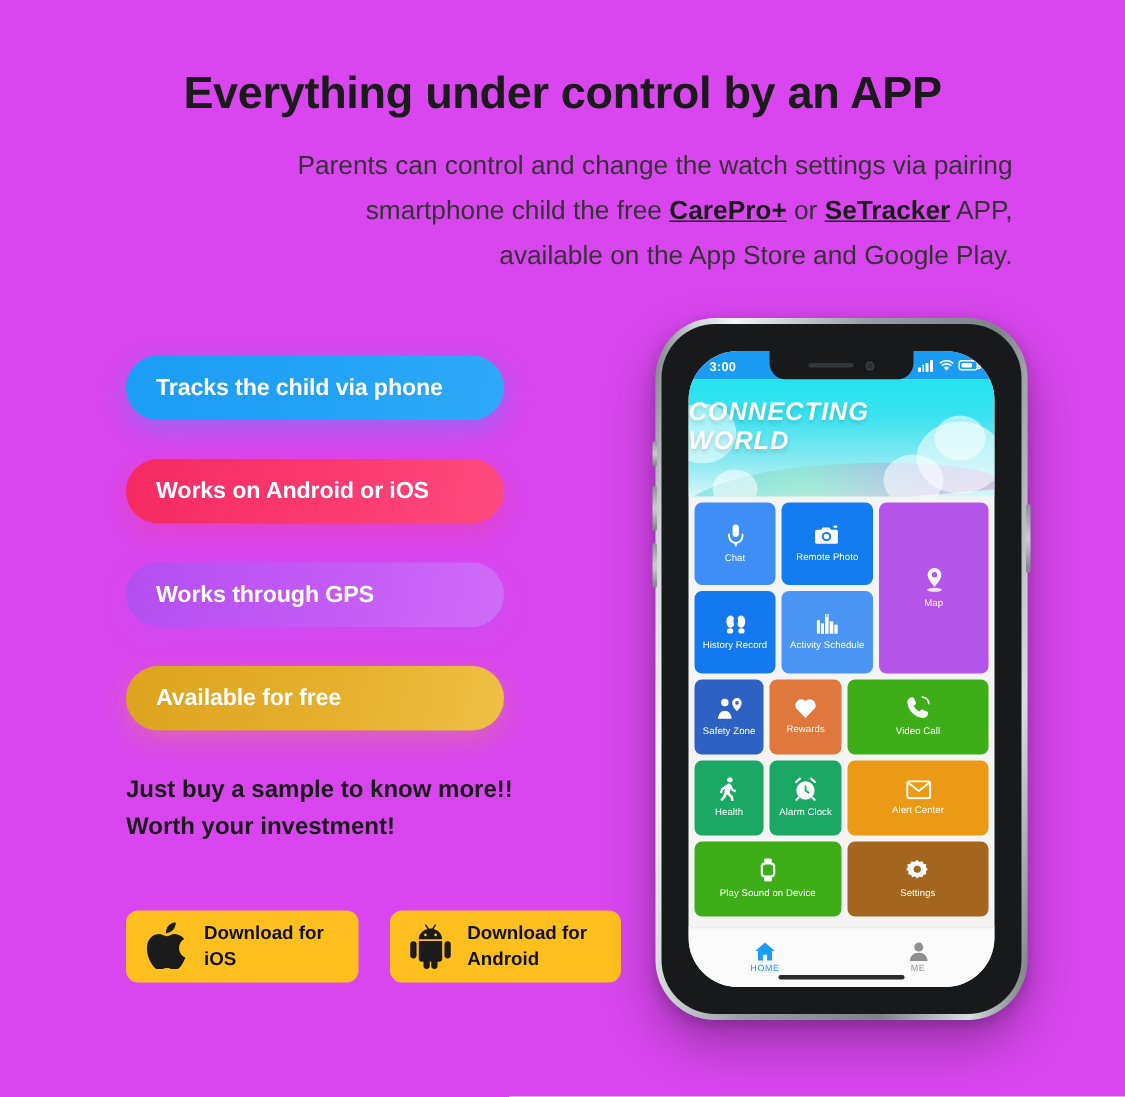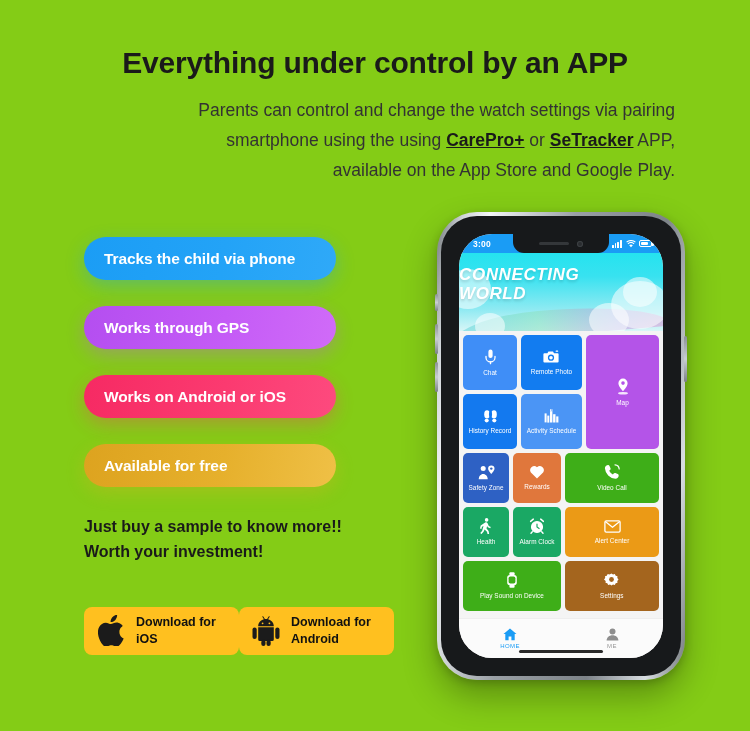"Everything under control by an" .page { background: #84cc16 -> #d946ef }
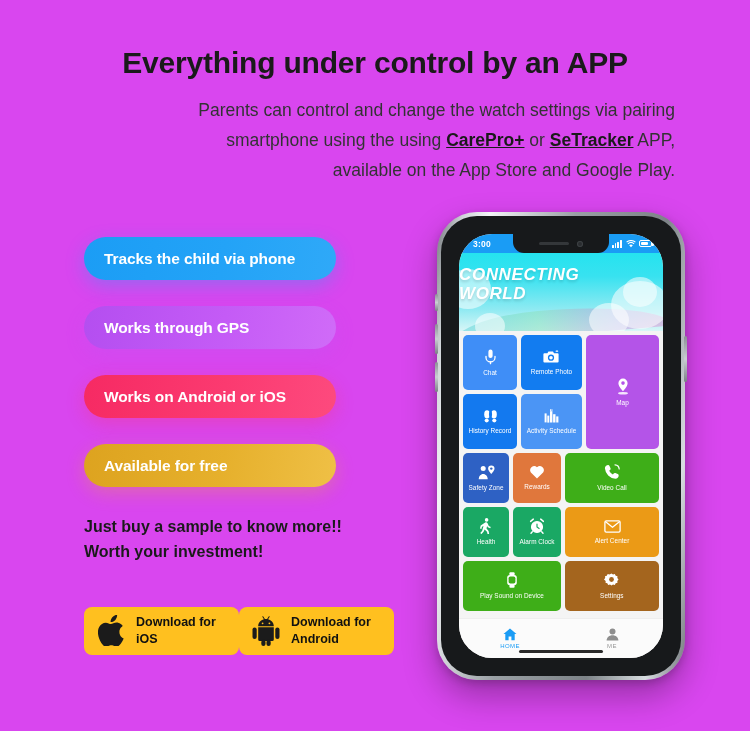"smartphone using the using" span { text: using the using -> child the free }
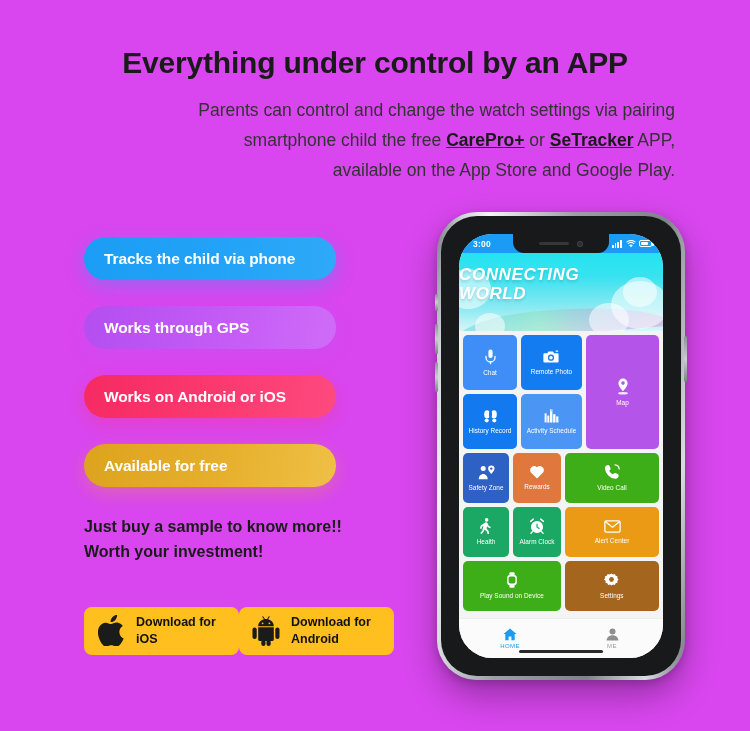"Works through GPS" div.pill { order: before "Works on Android or iOS" -> after "Works on Android or iOS" }
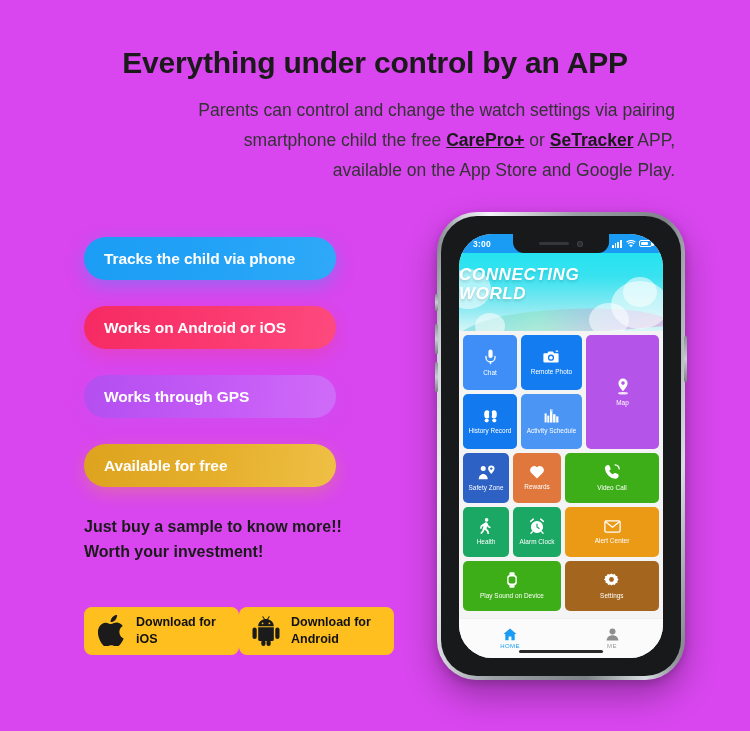"Download for" .store-row { gap: none -> 21px }
